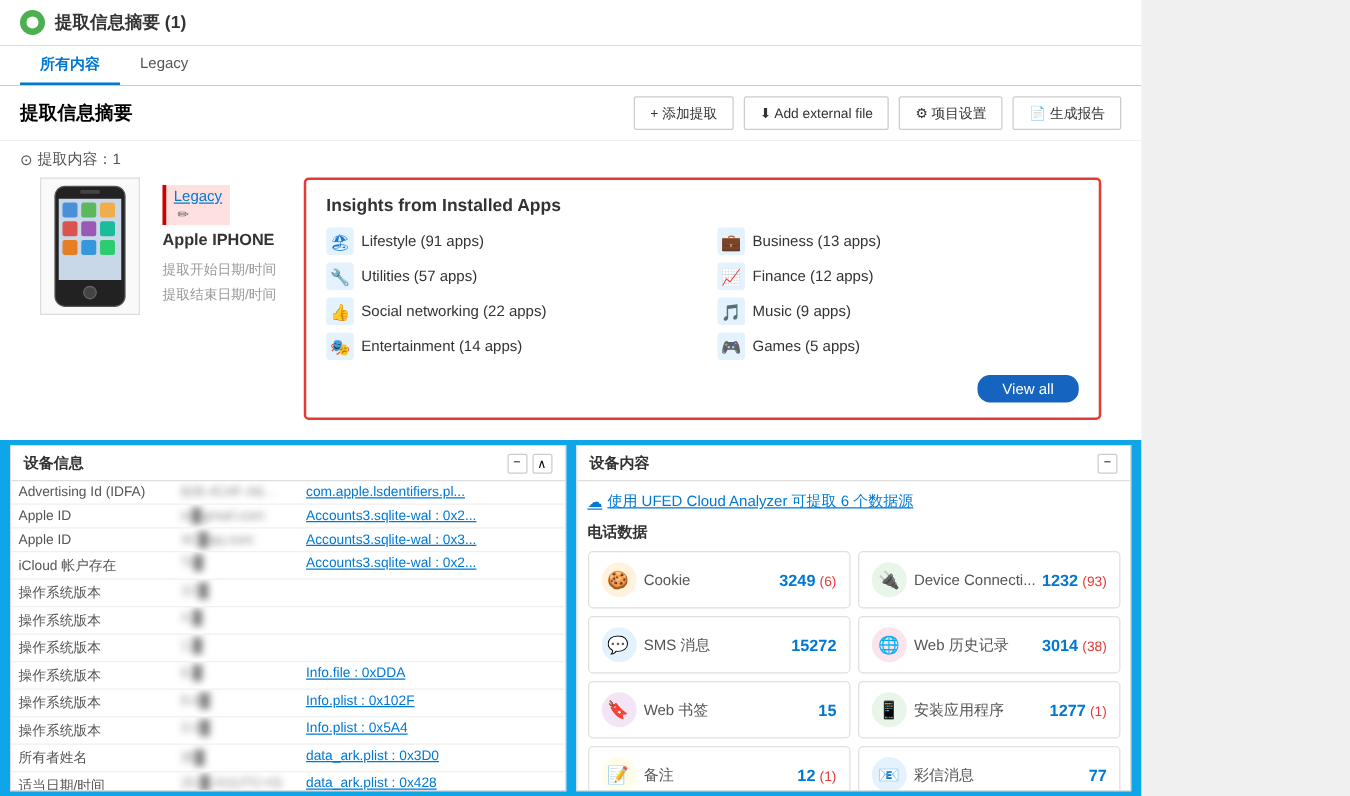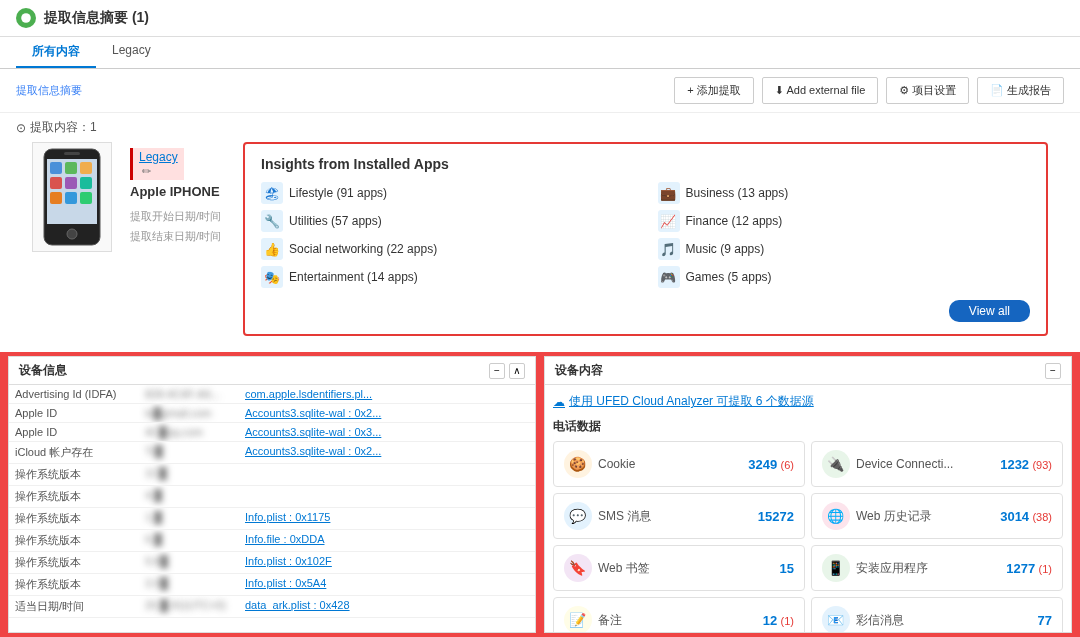"提取信息摘要 (1)" .app-container { width: 1080px -> 913px }
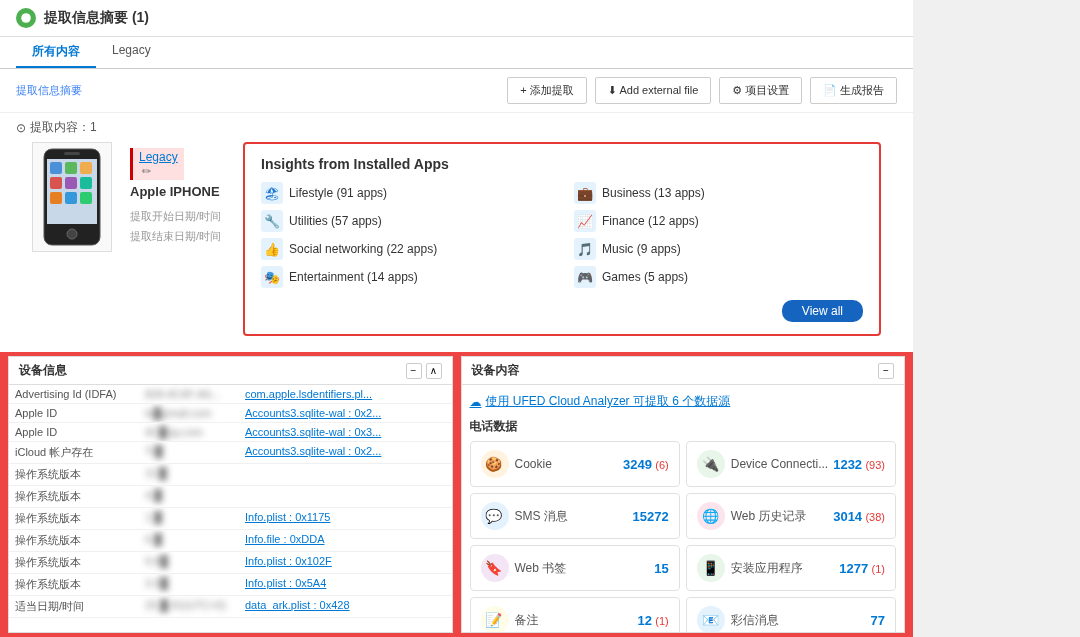"提取信息摘要" .toolbar-title { color: #3b82f6 -> #000000; font-size: 11px -> 15px; font-weight: 400 -> 700 }
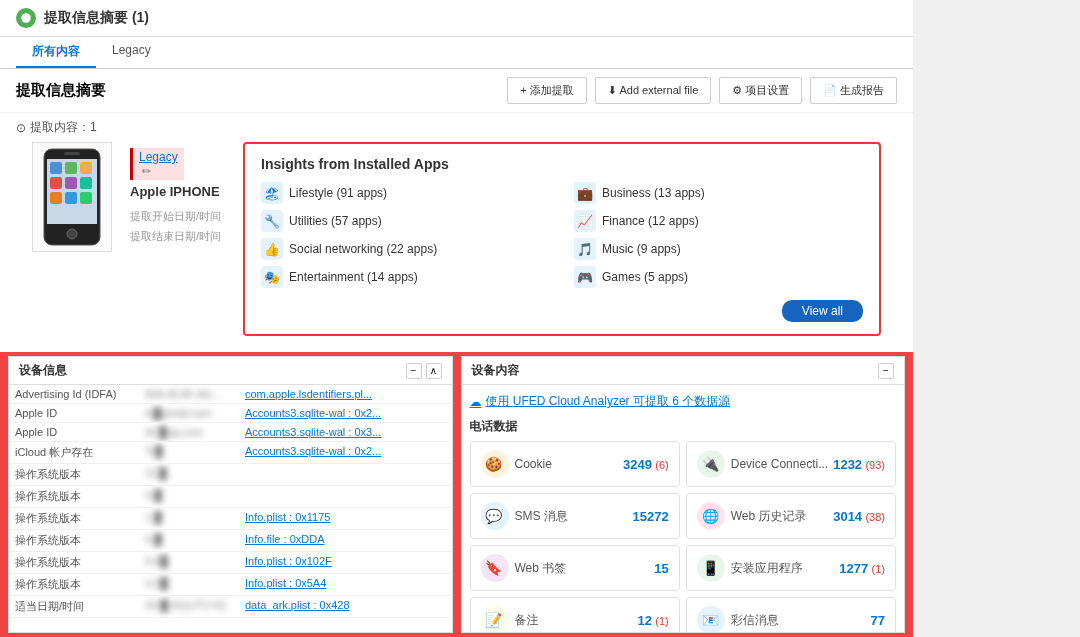"设备信息" .bottom-panels { background: #ef4444 -> #0ea5e9 }
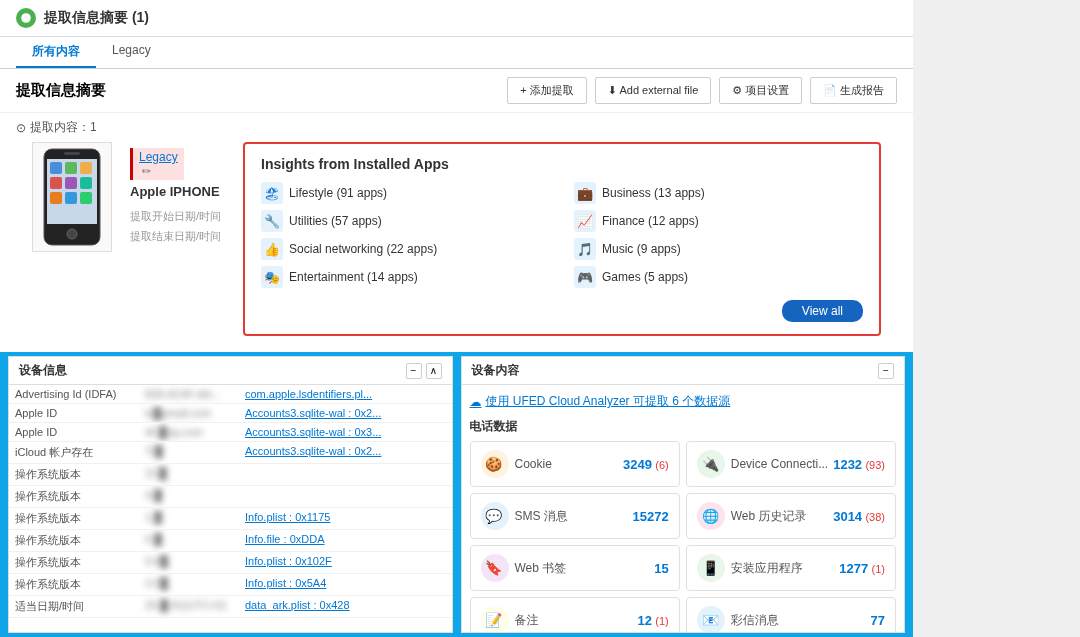"Info.plist : 0x1175" div.info-cell { html: <div>Info.plist : 0x1175</div> -> none }
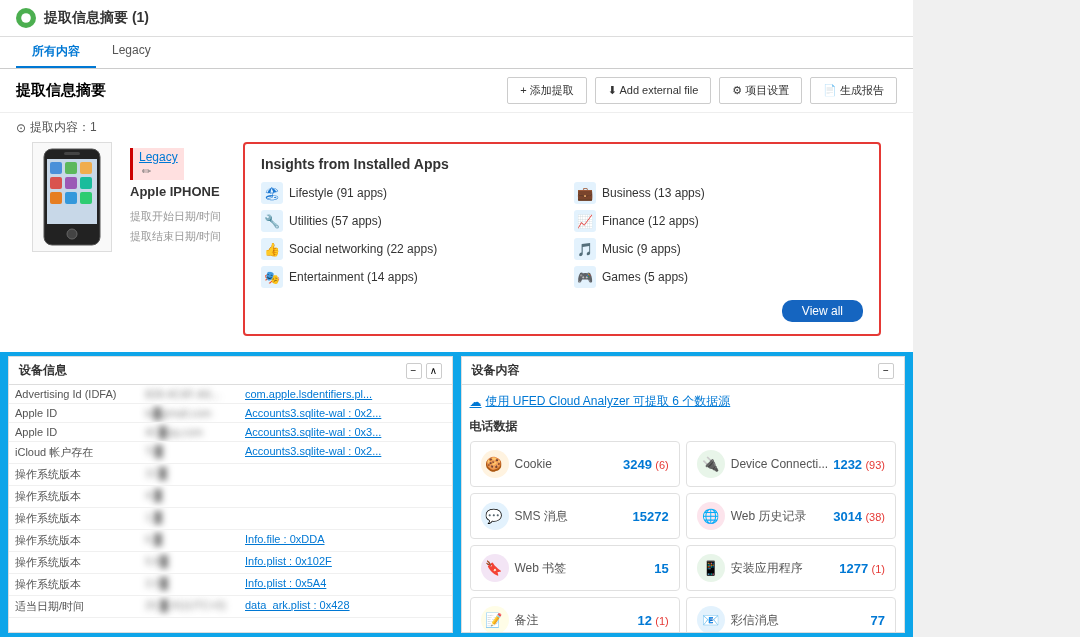"所有者姓名" div.info-row { html: none -> <div> <div>所有者姓名</div> <div>何█</div> <div>data_ark.plist : 0x3D0</div> </div> }
